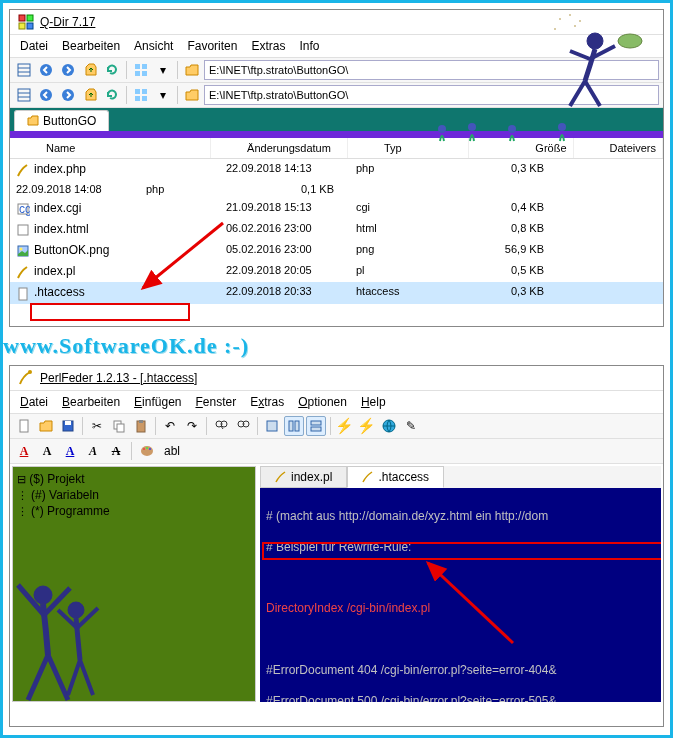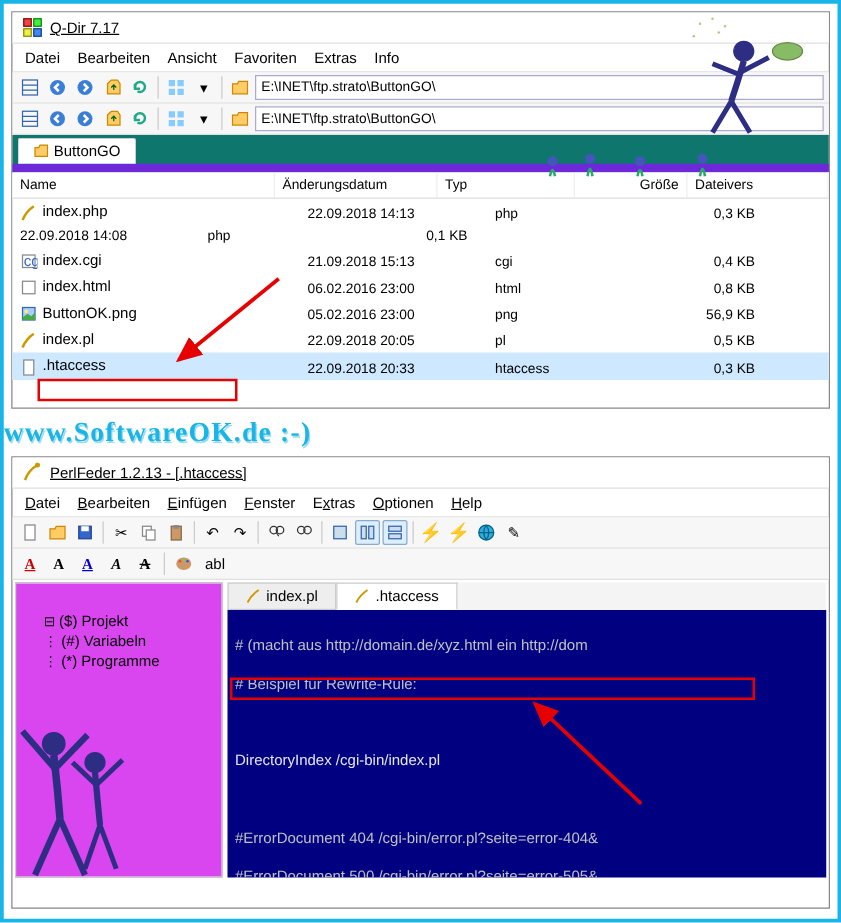"Name" .fl-header div { margin-left: none -> 30px }
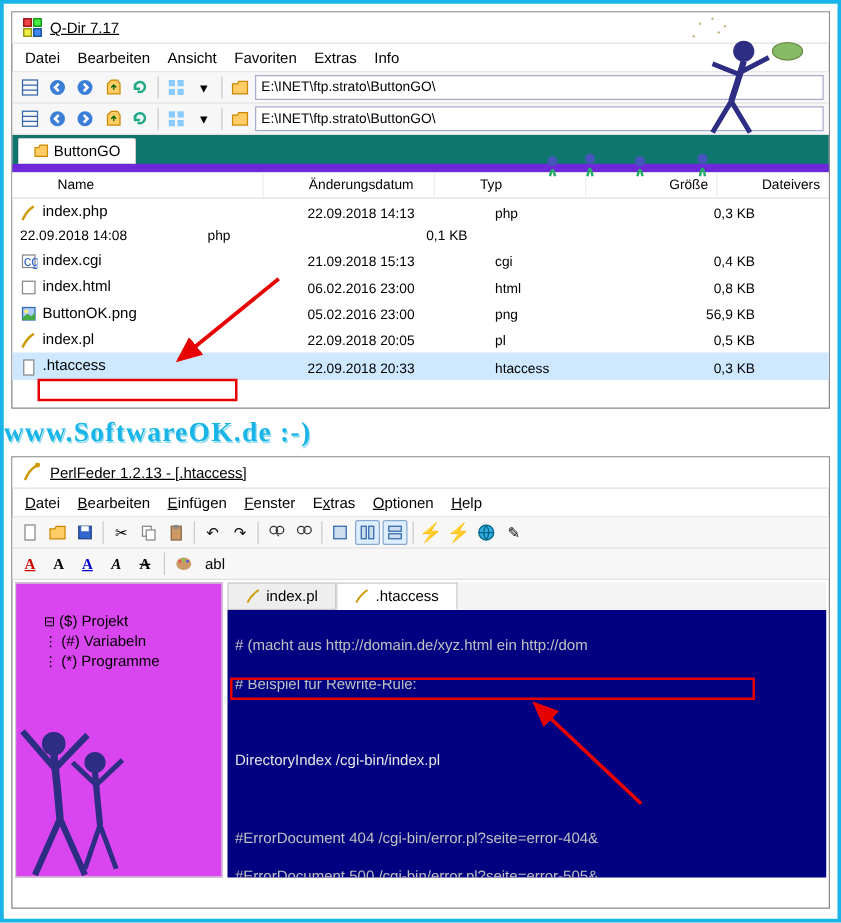"index.php" .fl-row { align-items: flex-end -> flex-start; gap: 20px -> none }
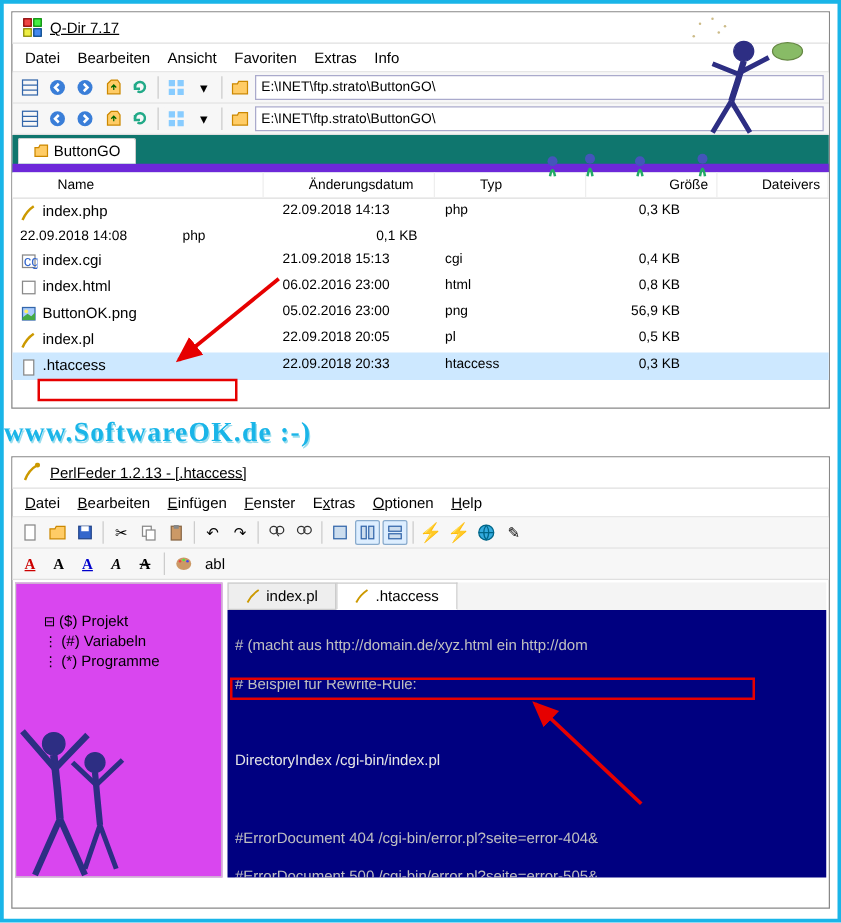"⊟ ($) Projekt" .tree-panel { background: #d946ef -> #4d7c0f; padding: 22px -> 4px; width: 166px -> 244px }
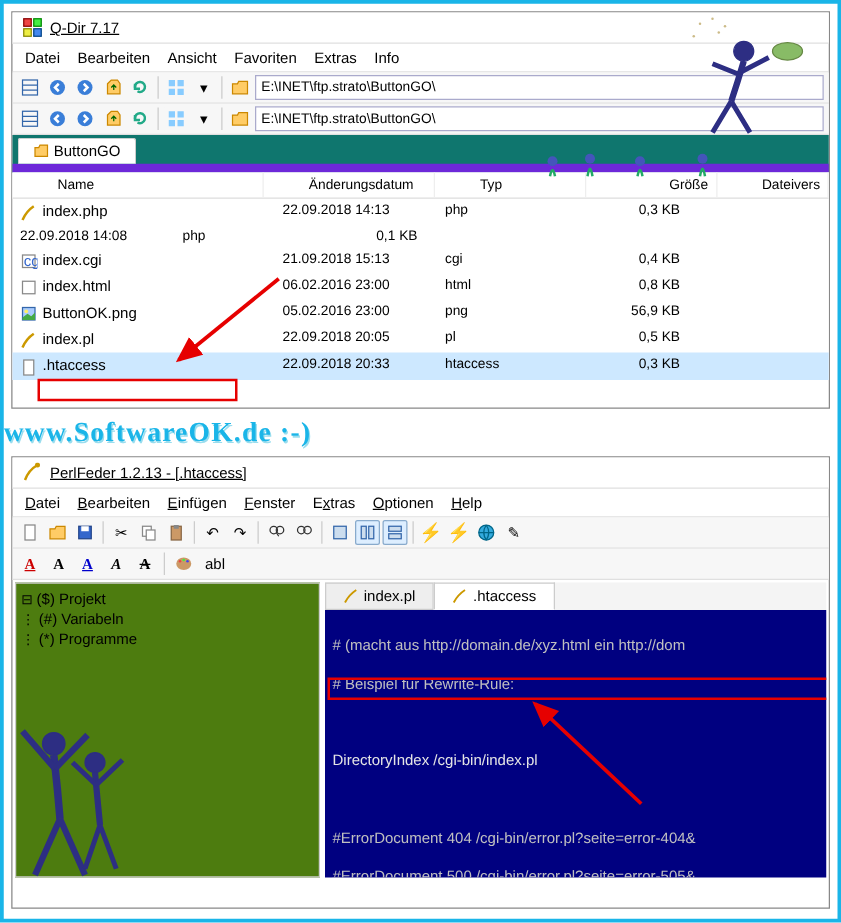"DirectoryIndex /cgi-bin/index.pl" .code-highlight { color: #e5e5e5 -> #ef4444 }
